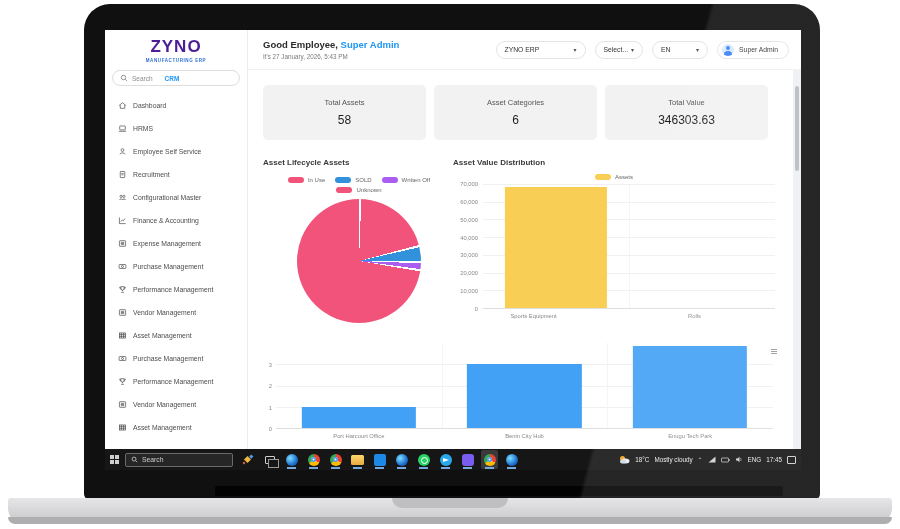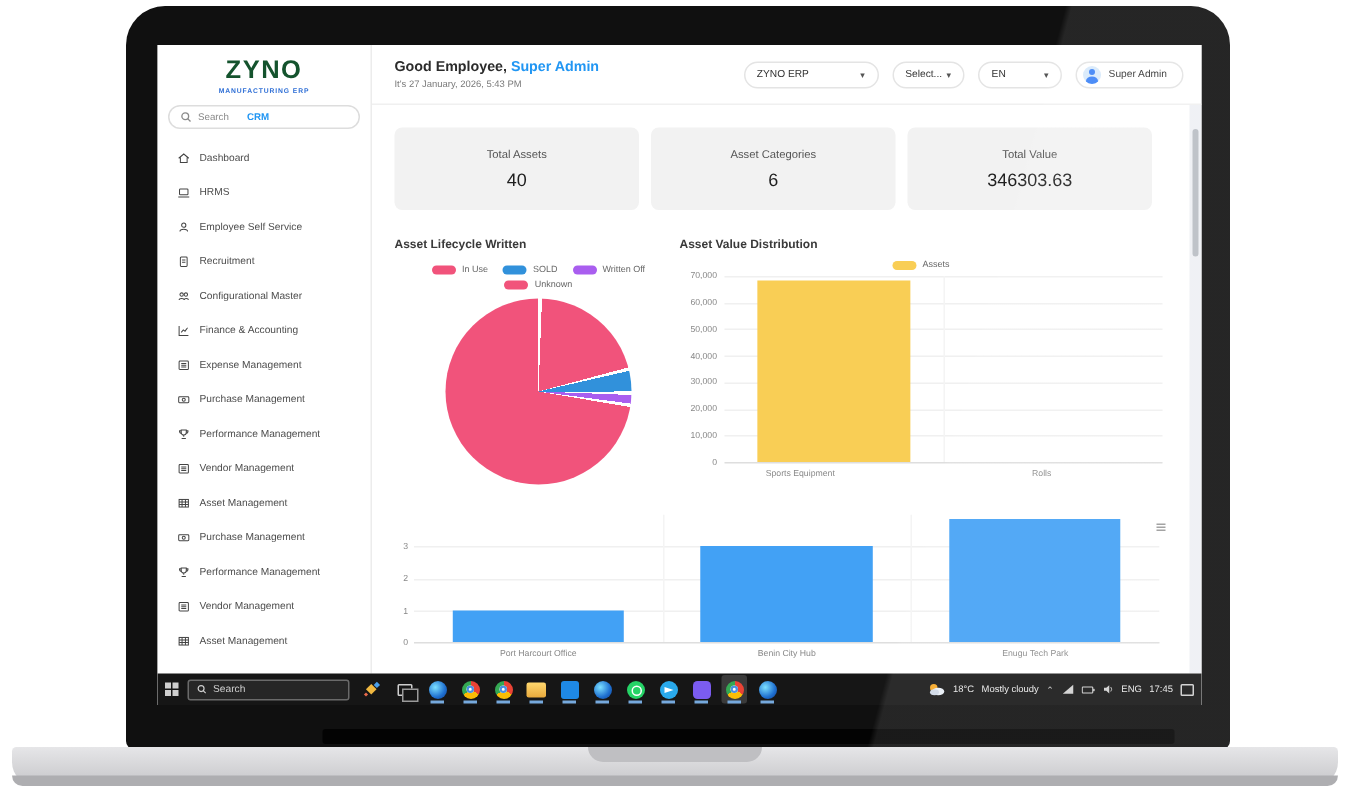"ZYNO" .logo-text { color: #14532d -> #4c1d95 }
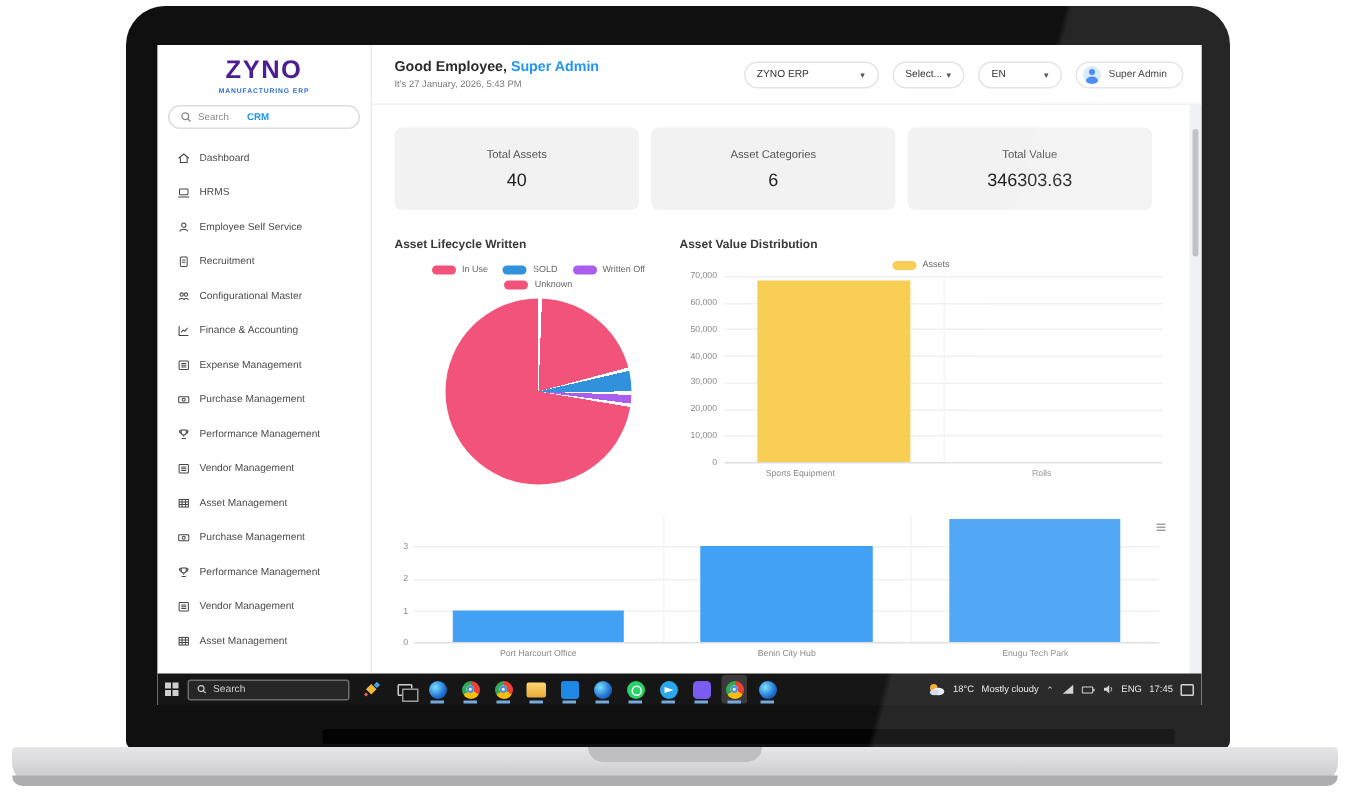"40" div.stat-value { text: 40 -> 58 }
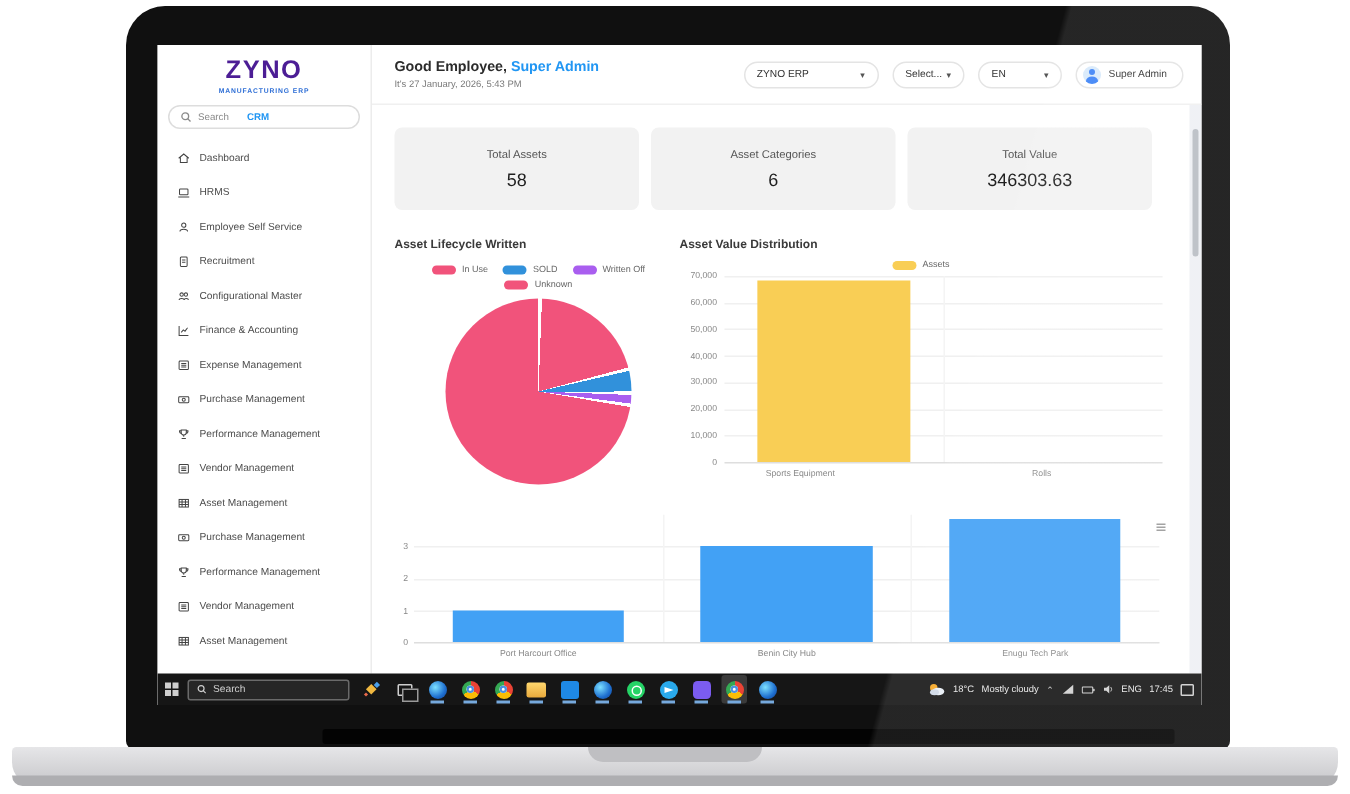"Asset Lifecycle Written" div.chart-title { text: Written -> Assets }
